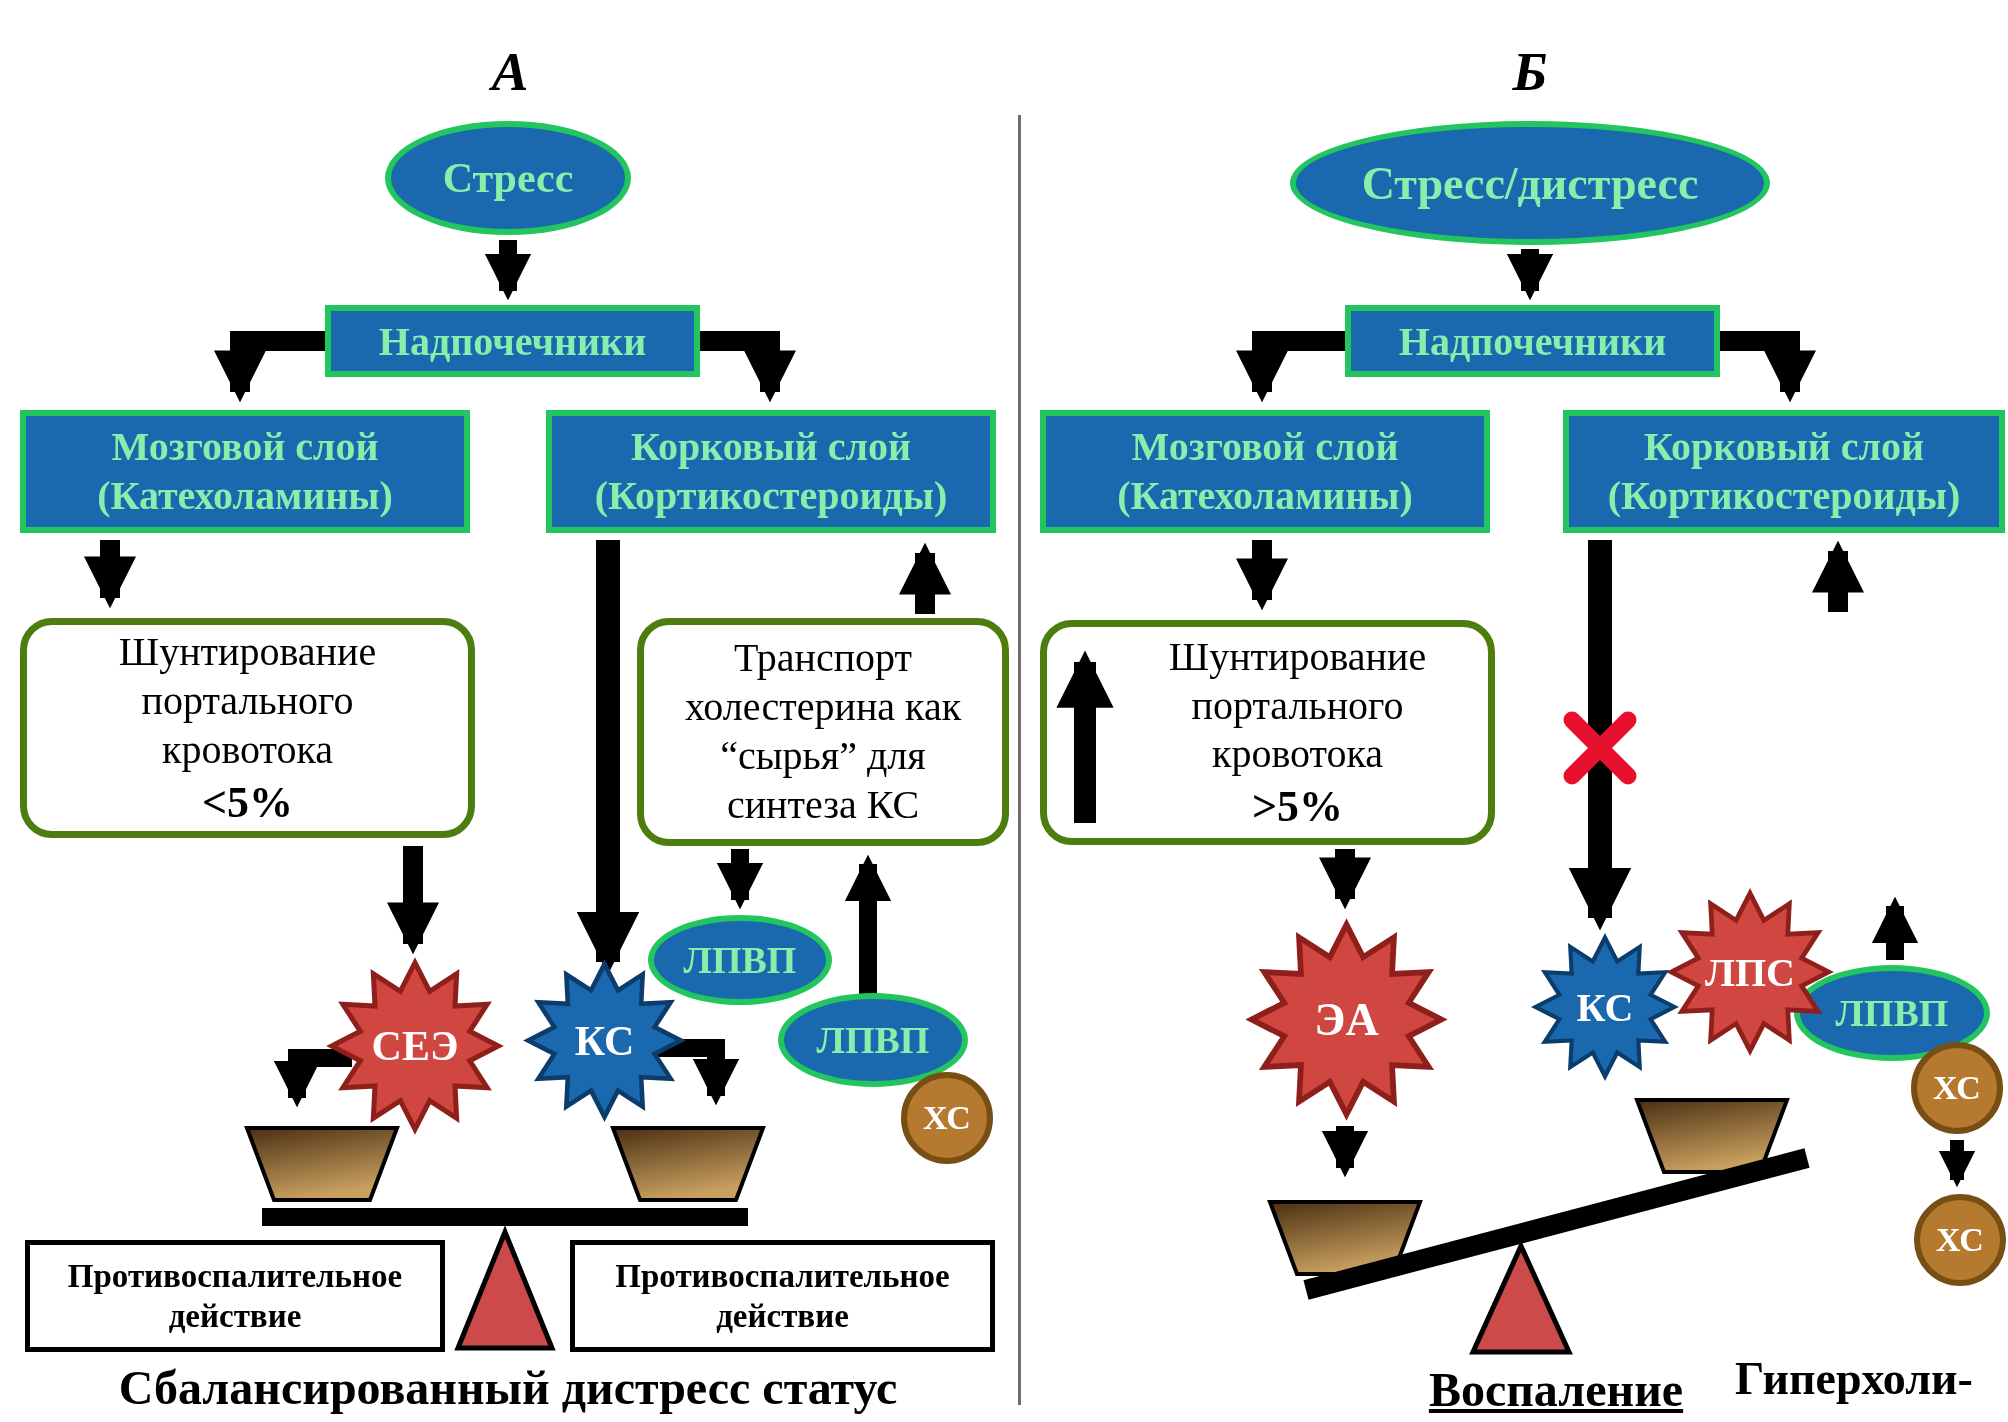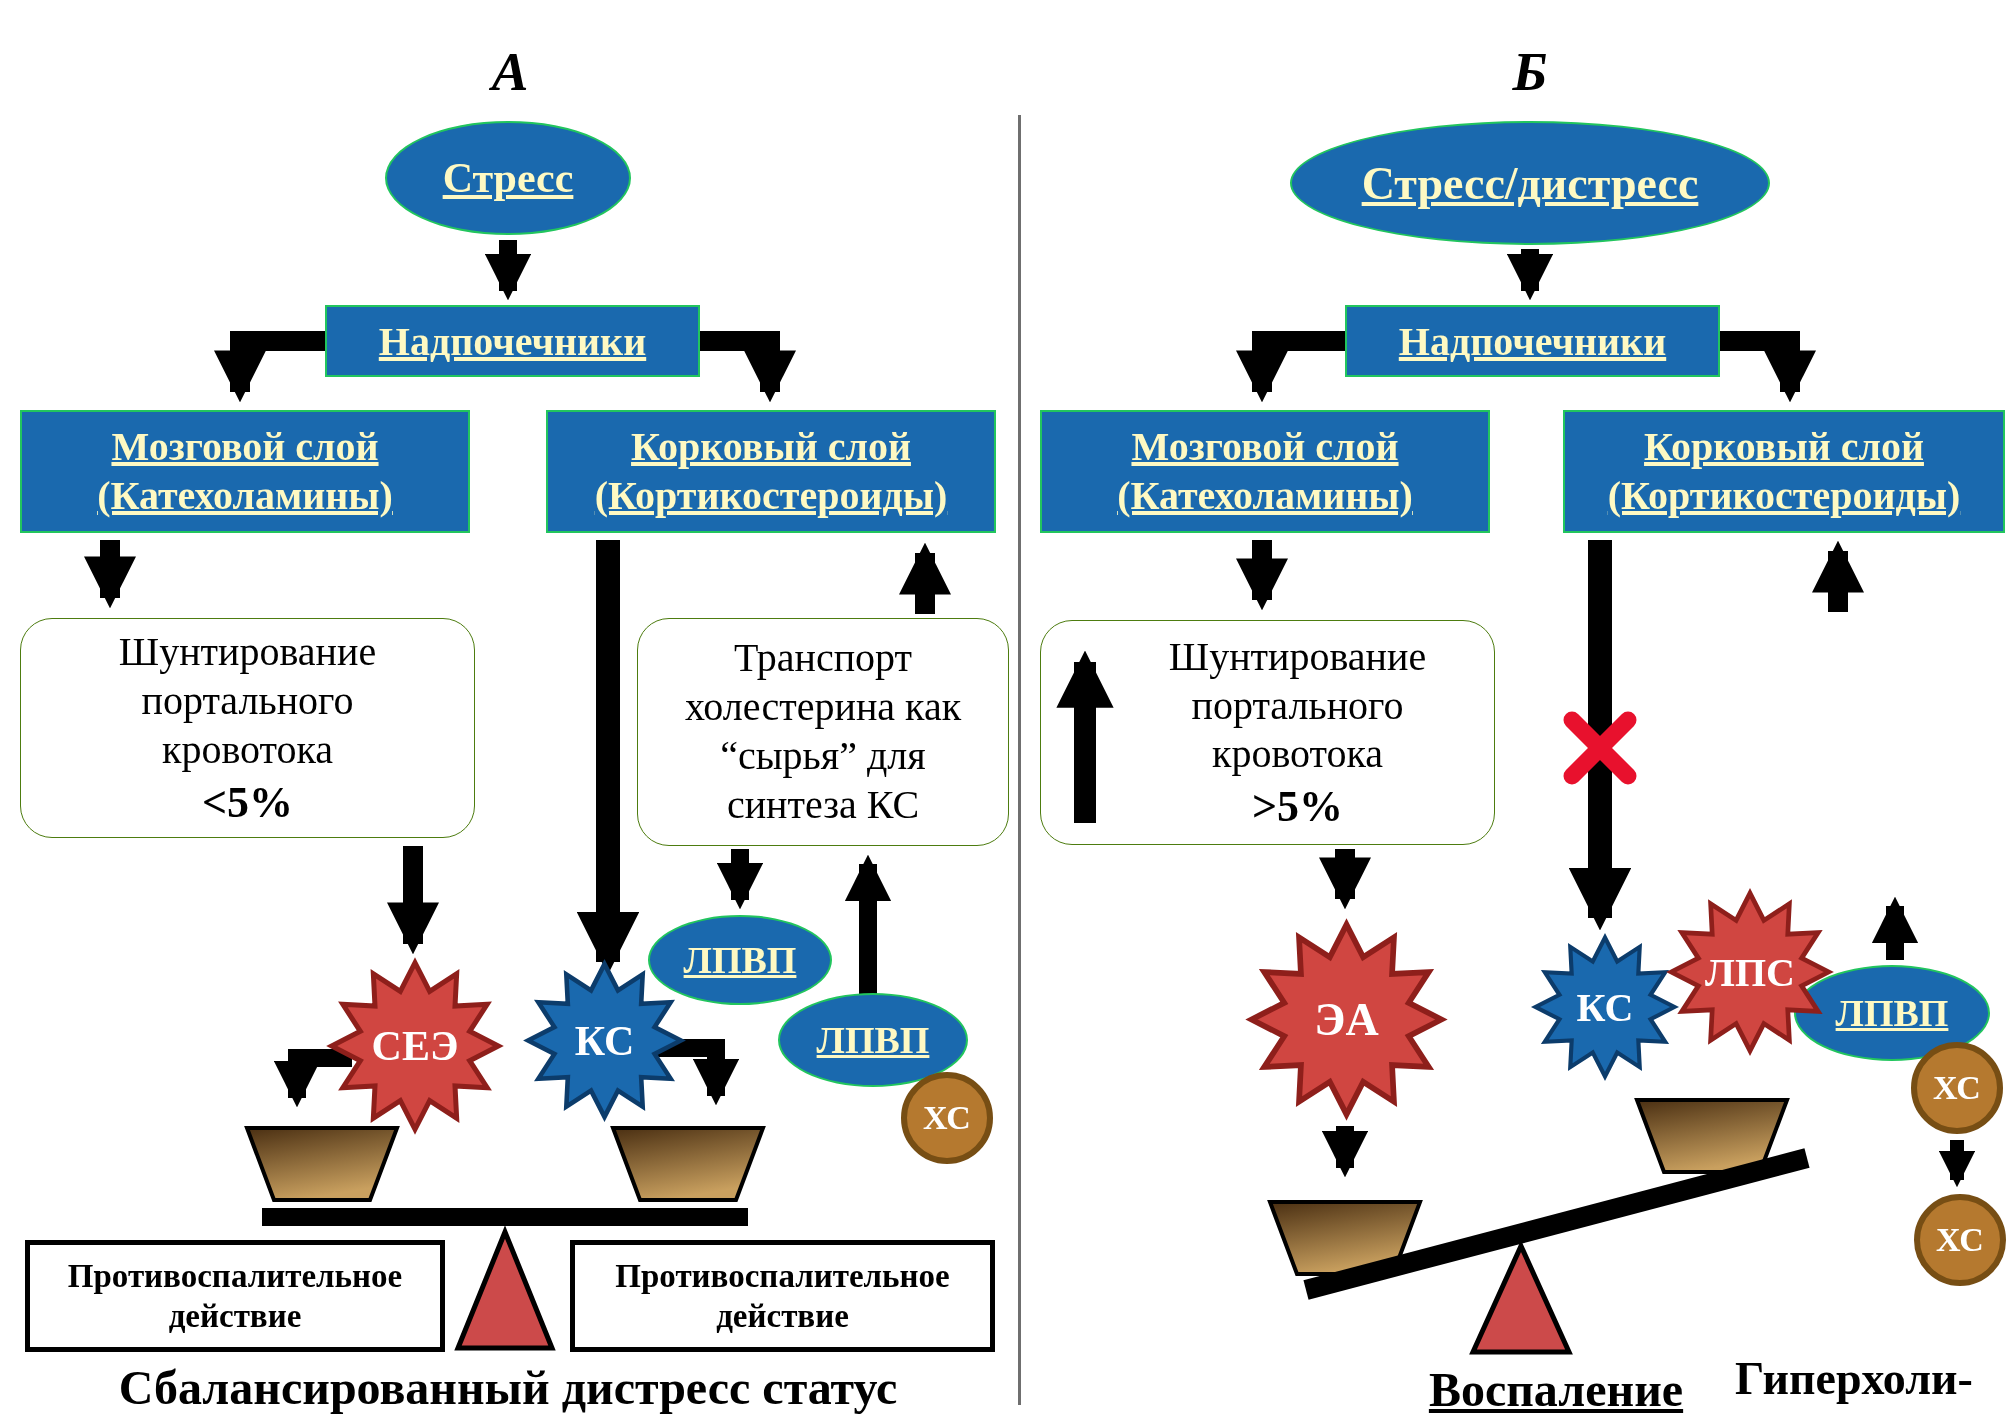"Стресс" .bluebox { border: 2px solid #22c55e -> 6px solid #22c55e; color: #fef9c3 -> #86efac; text-decoration: underline -> none }
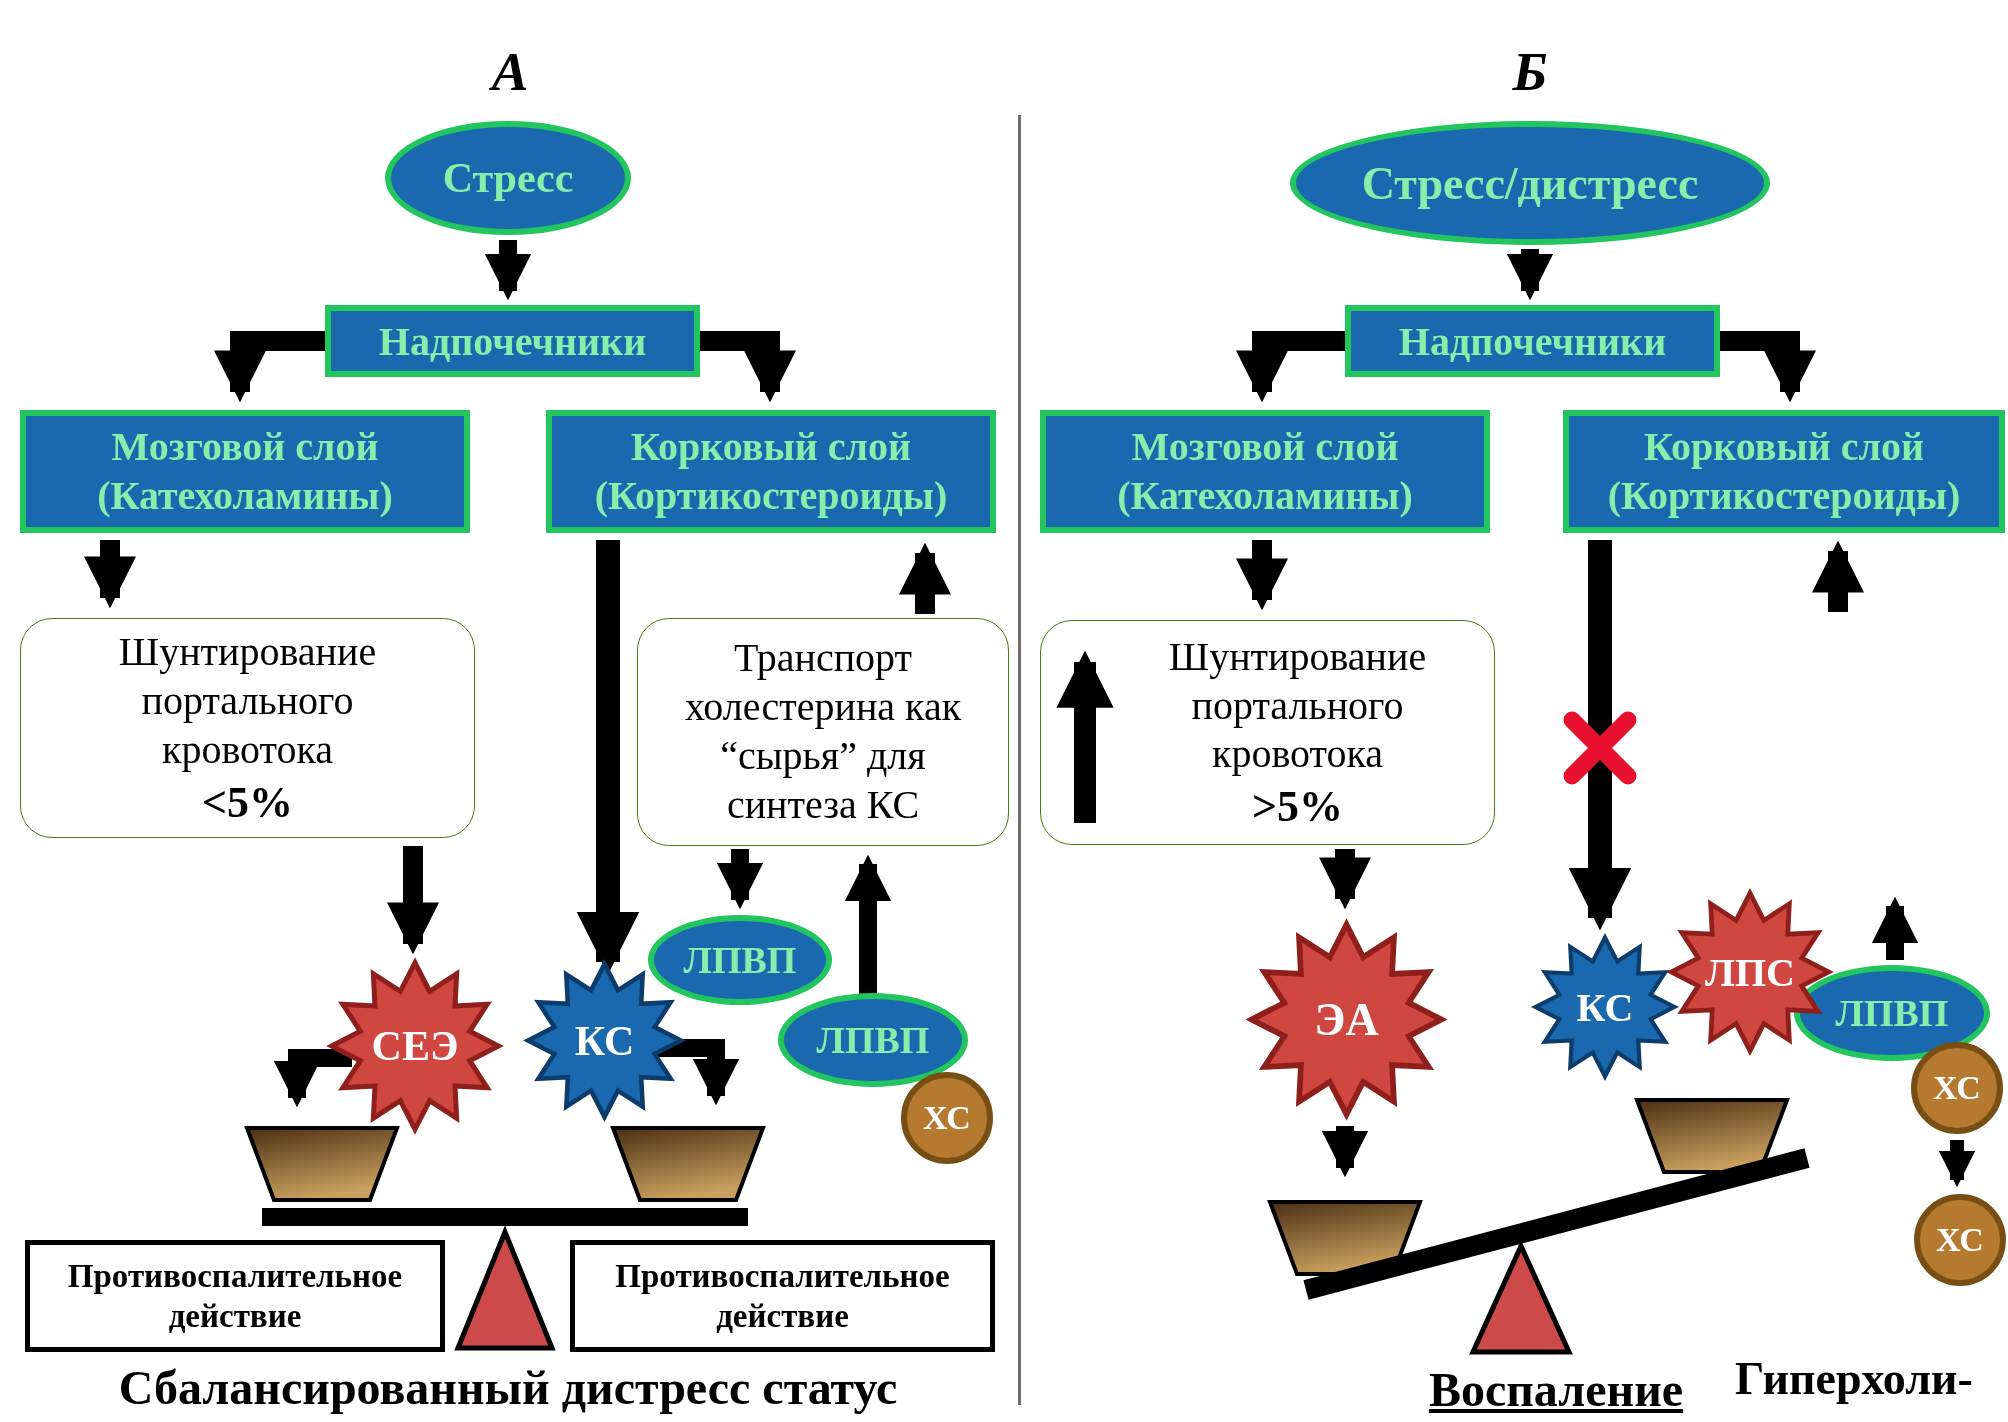"Шунтирование" .whitebox { border: 1px solid #4d7c0f -> 7px solid #4d7c0f }
